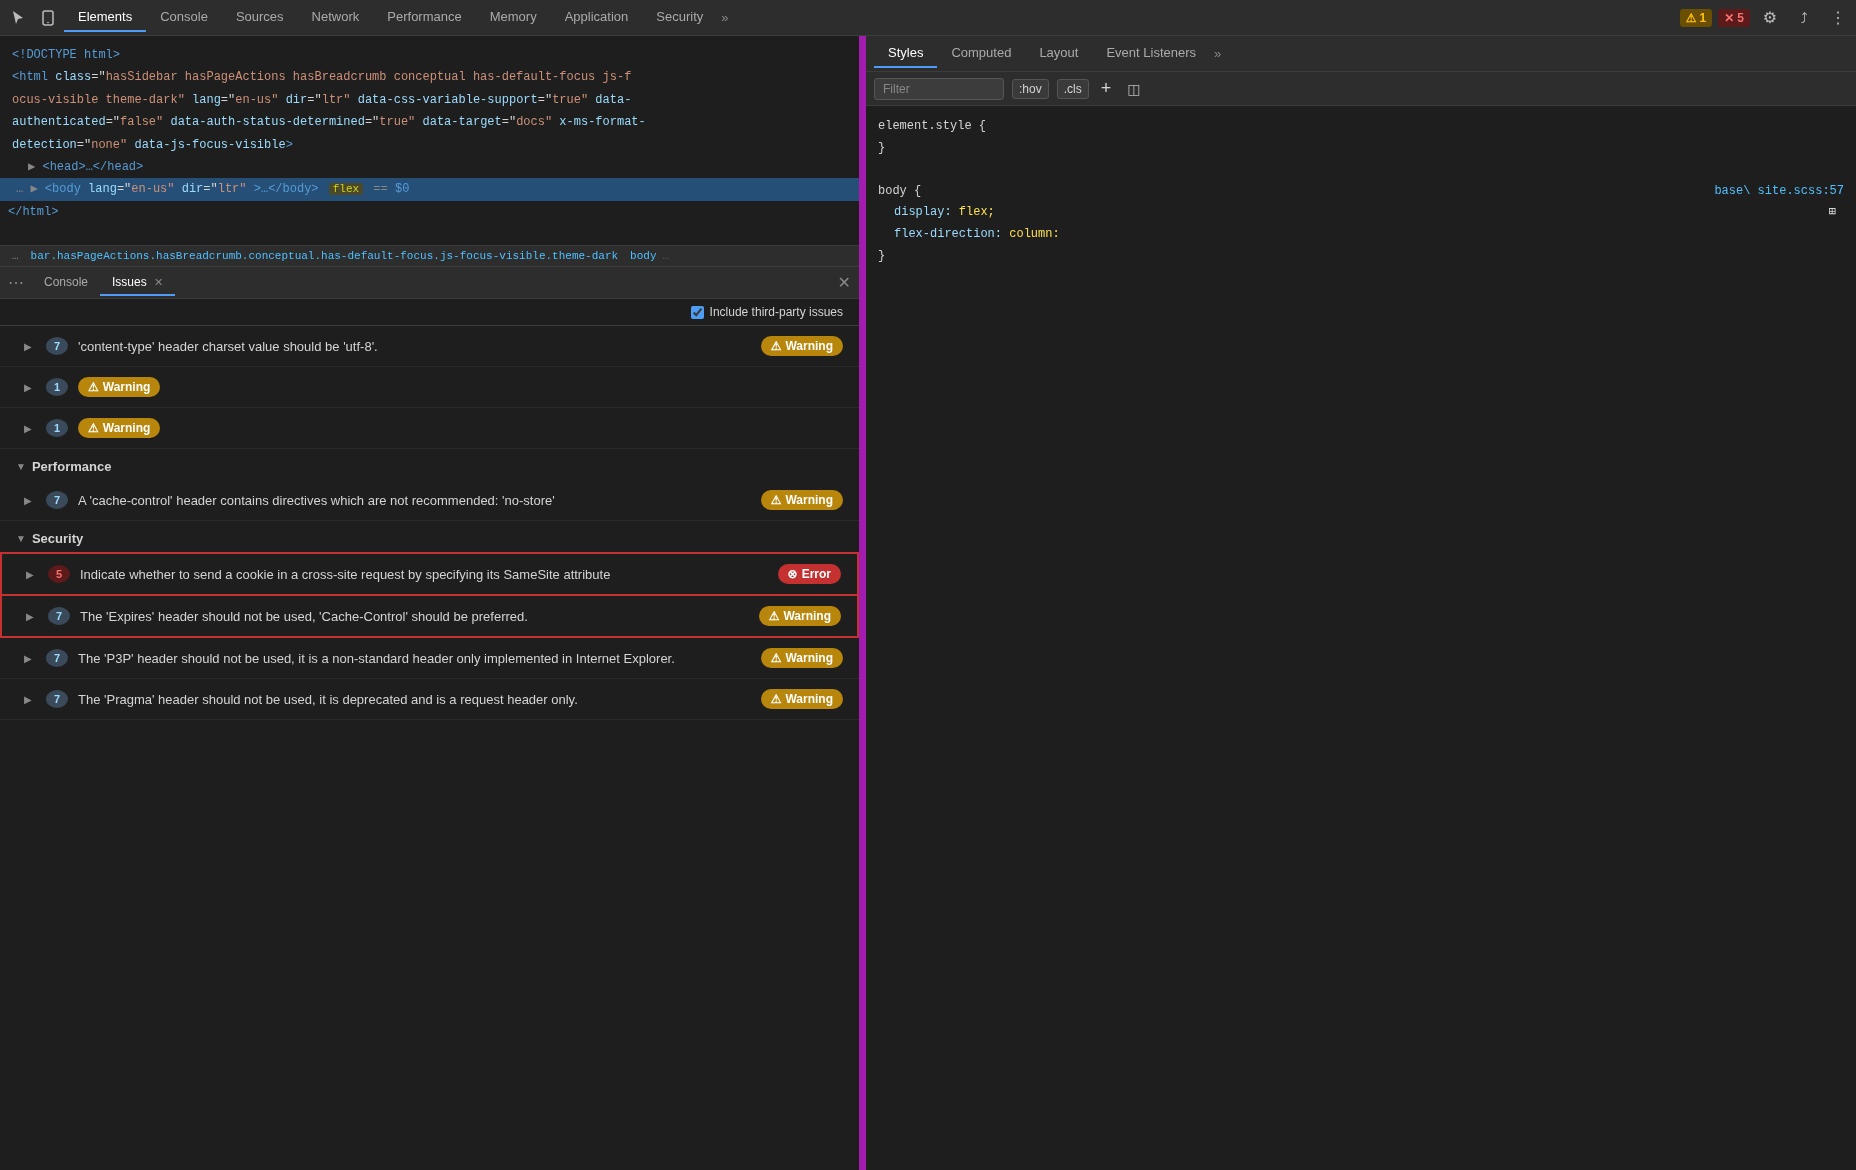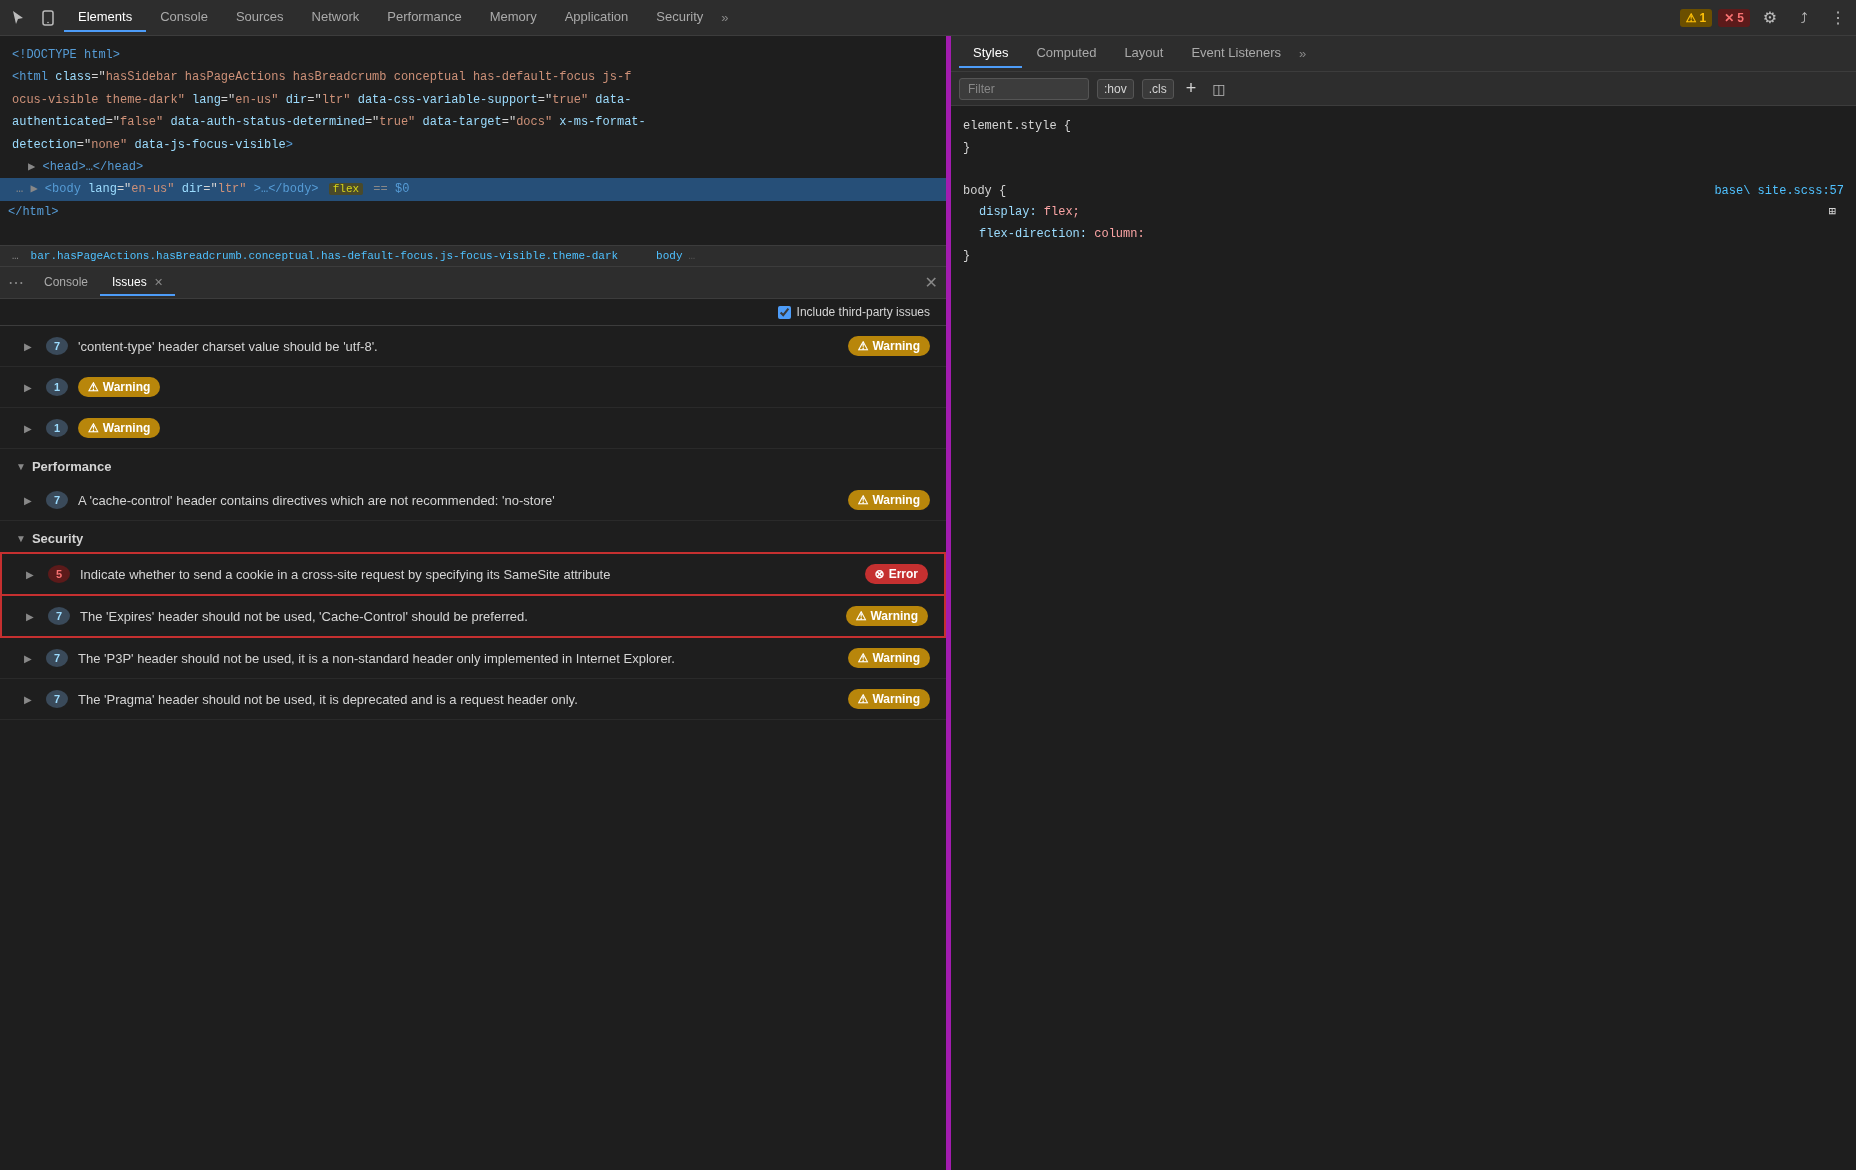"<!DOCTYPE html>" .left-panel { border-right: 5px solid #a21caf -> 7px solid #a21caf; width: 951px -> 866px }
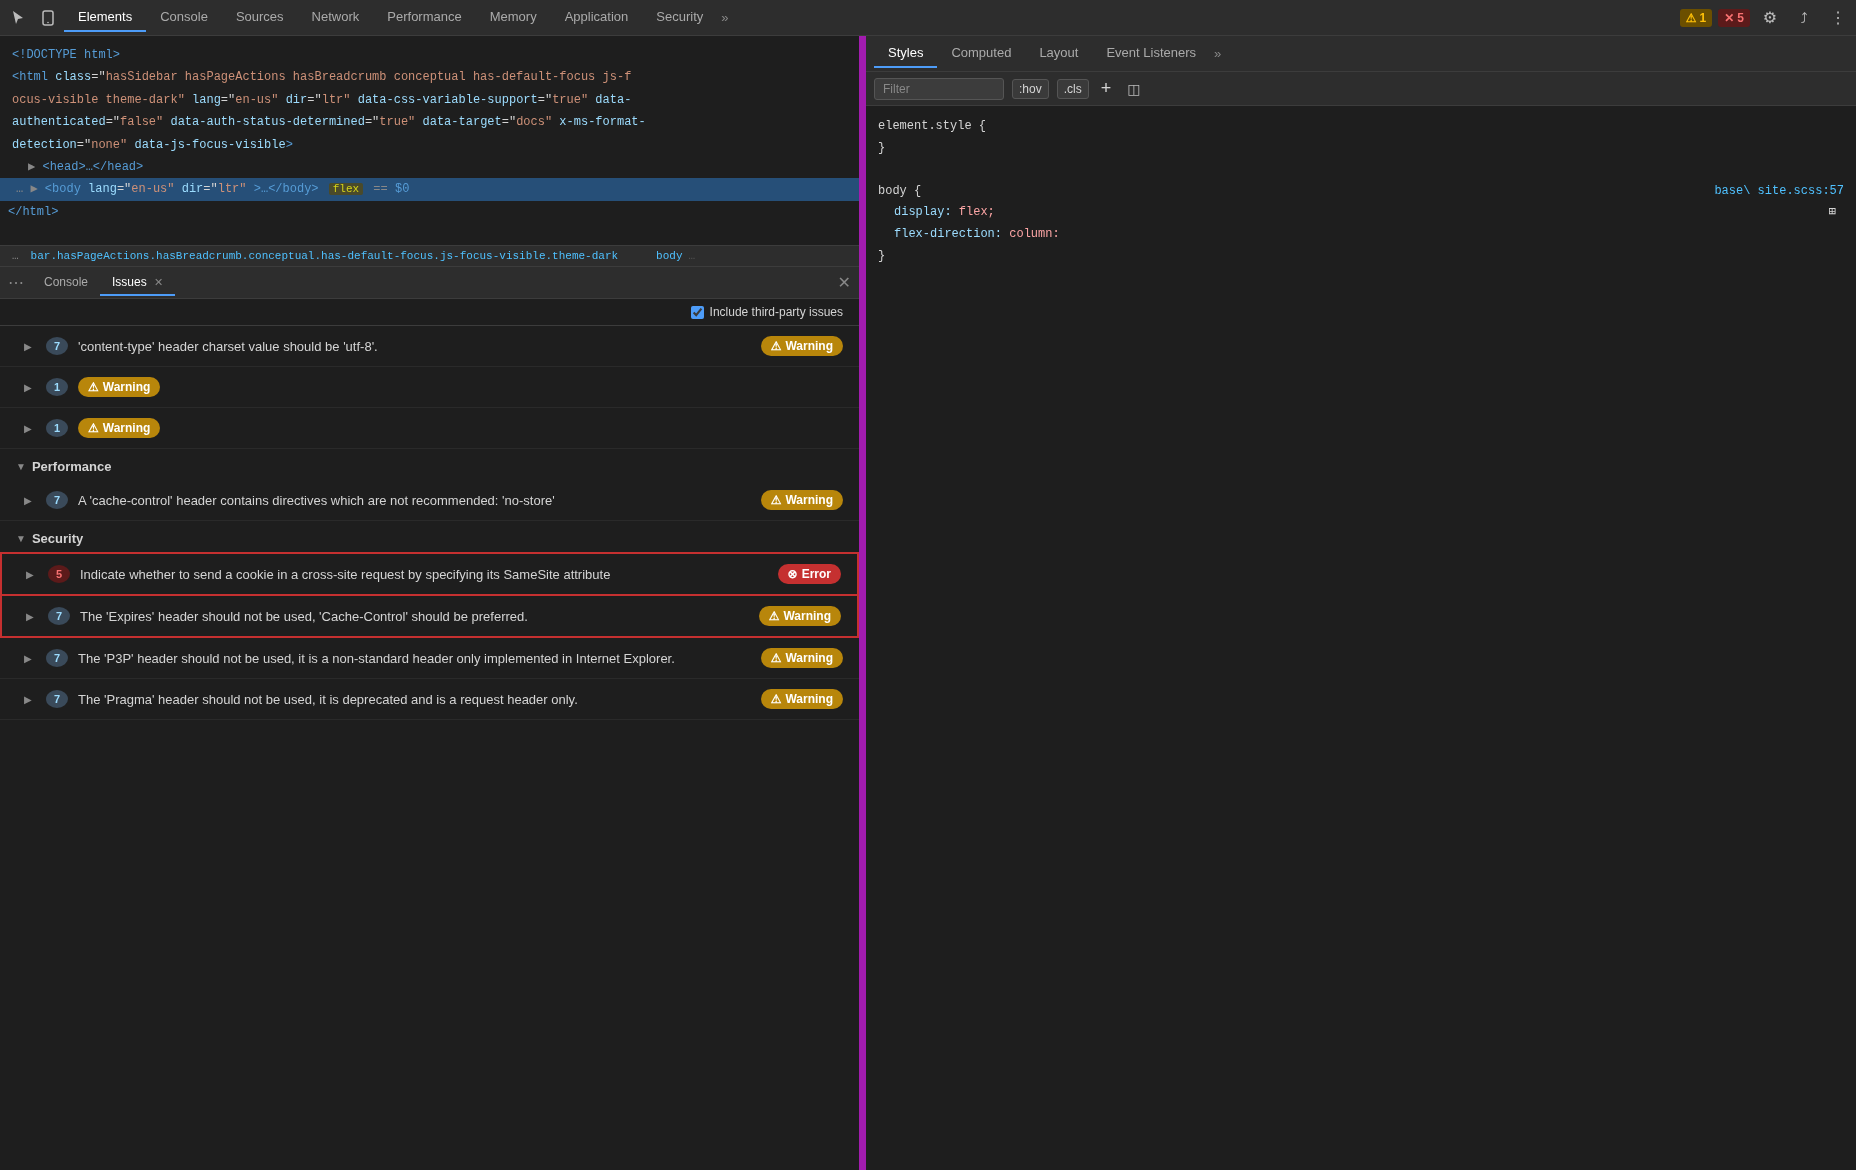"flex;" .css-val { color: #fca5a5 -> #fde047 }
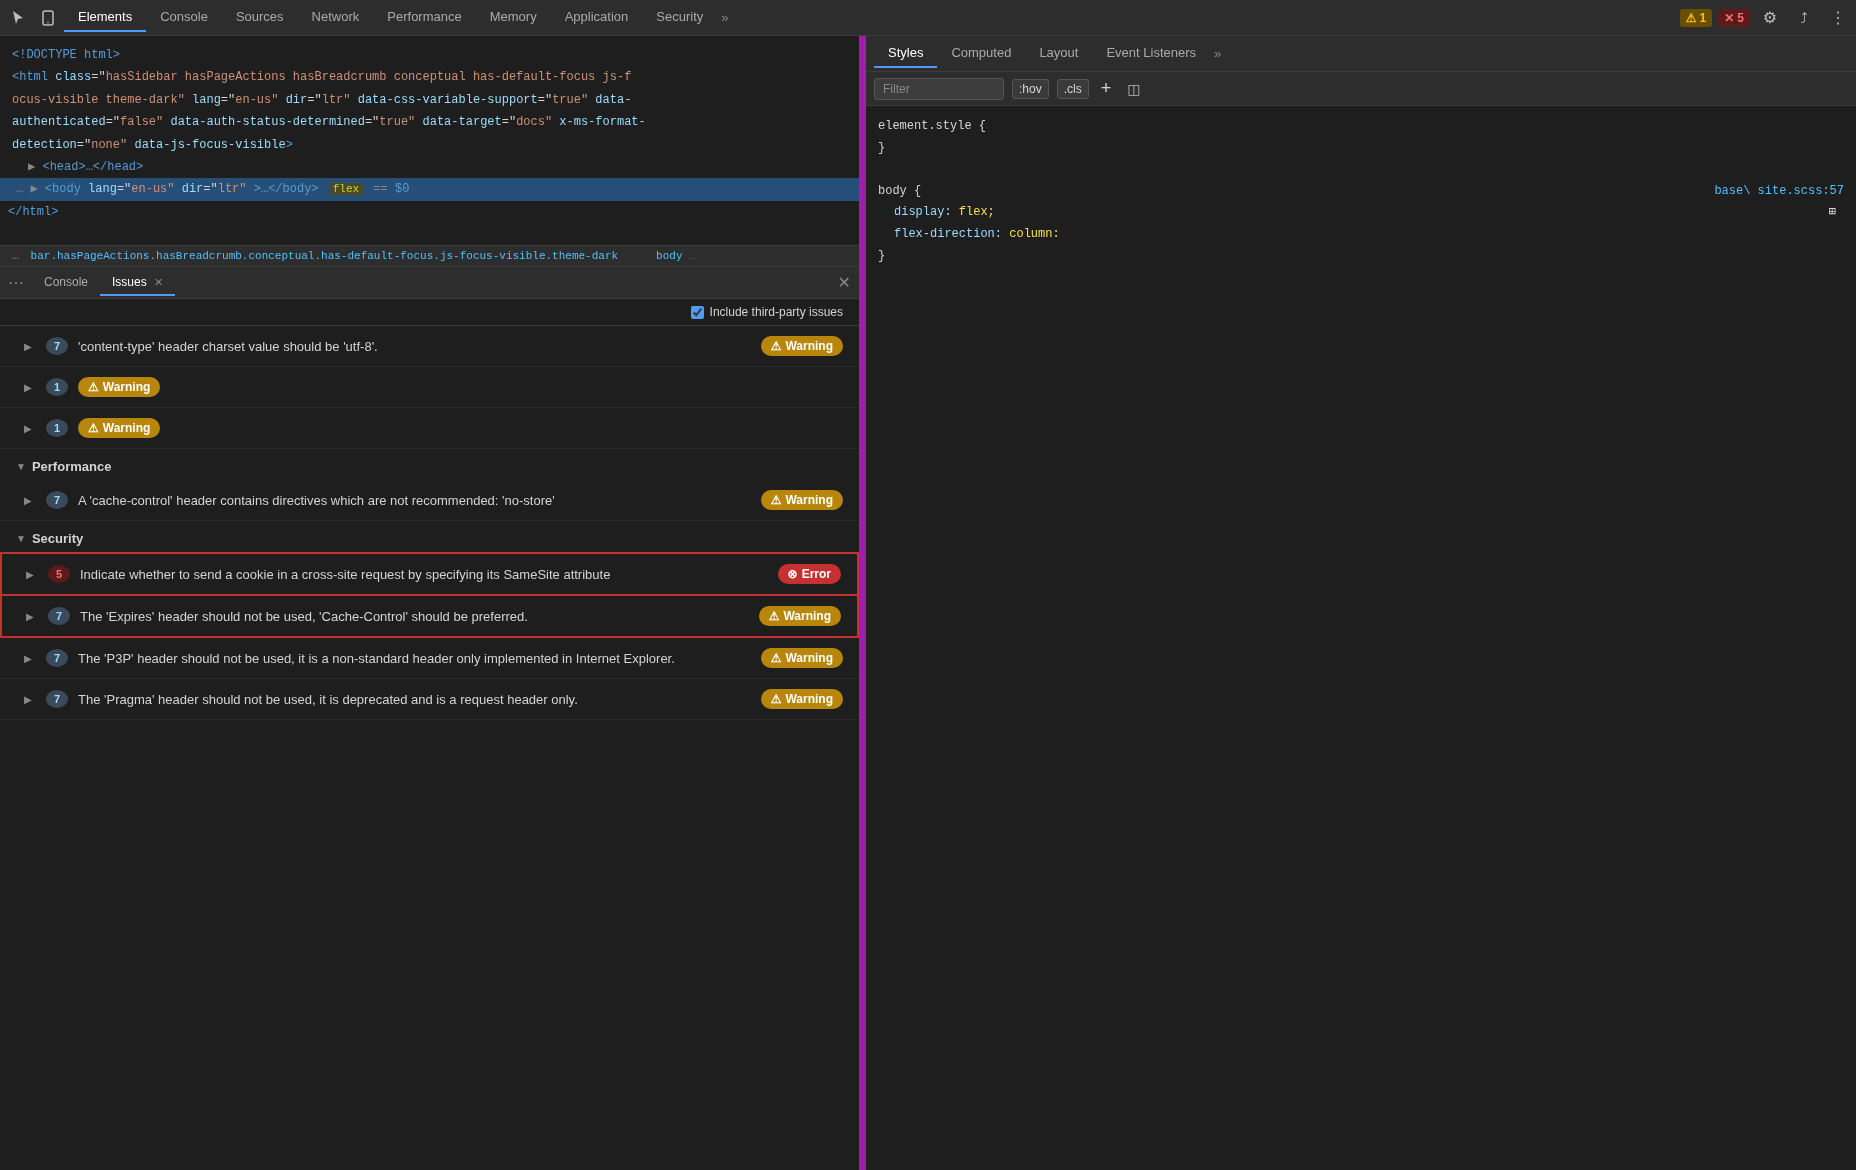"body" .breadcrumb-bar .bc-body { margin-left: 26px -> none }
